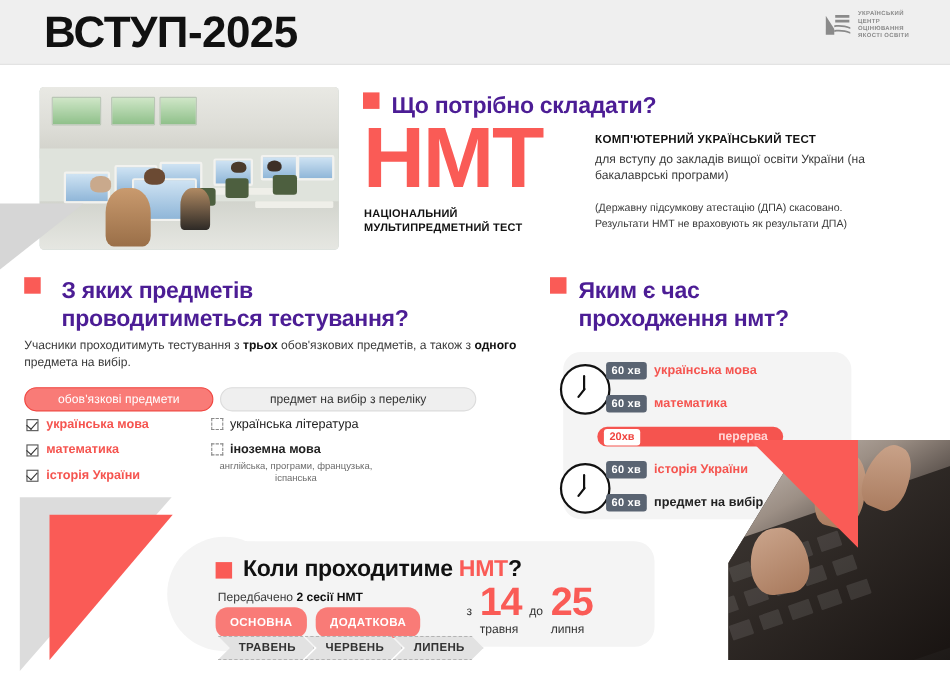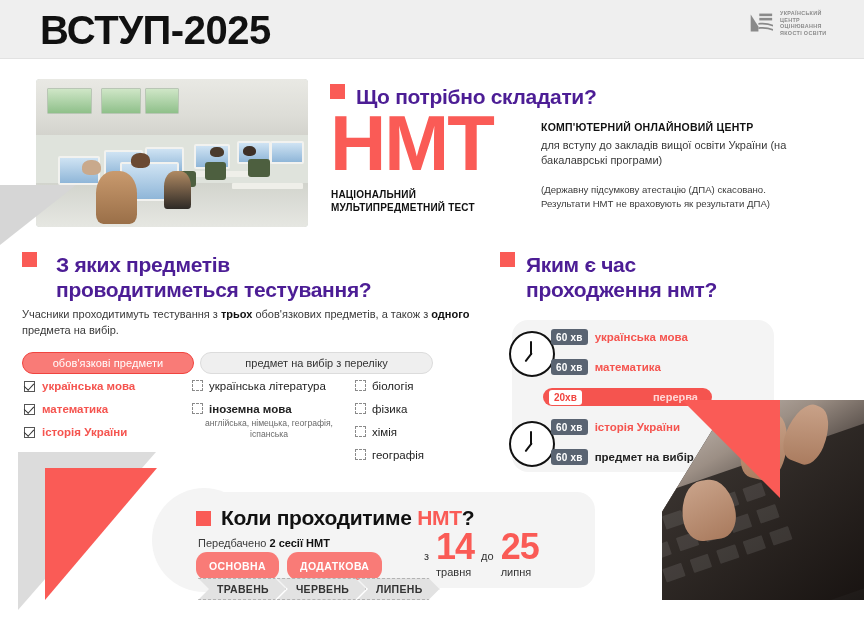"КОМП'ЮТЕРНИЙ ОНЛАЙНОВИЙ ЦЕНТР" div.cap { text: ОНЛАЙНОВИЙ ЦЕНТР -> УКРАЇНСЬКИЙ ТЕСТ }
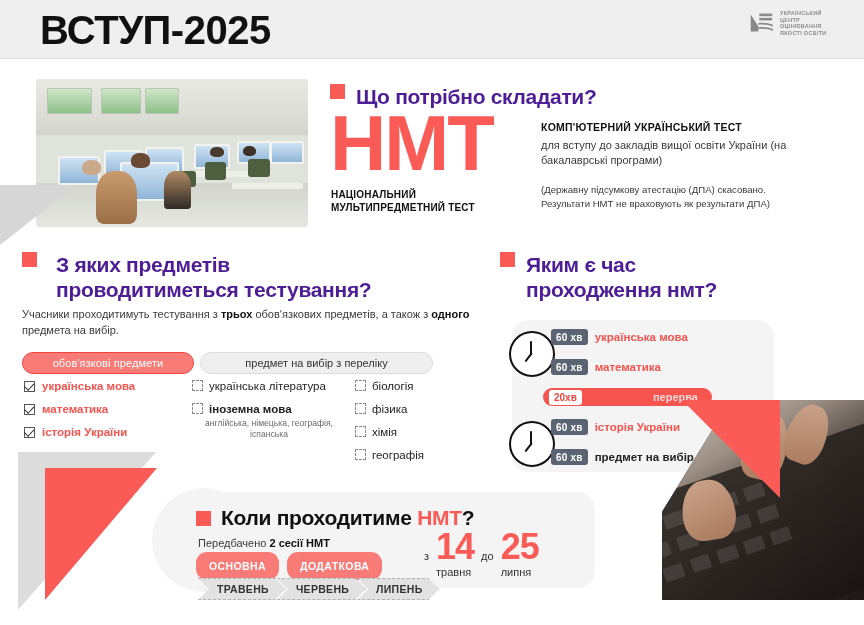"біологія" div.opt-col-b { html: <div> <div> <span></span> <span>біологія</span> </div> <div> <span></span> <span>фізика</span> </div> <div> <span></span> <span>хімія</span> </div> <div> <span></span> <span>географія</span> </div> </div> -> none }
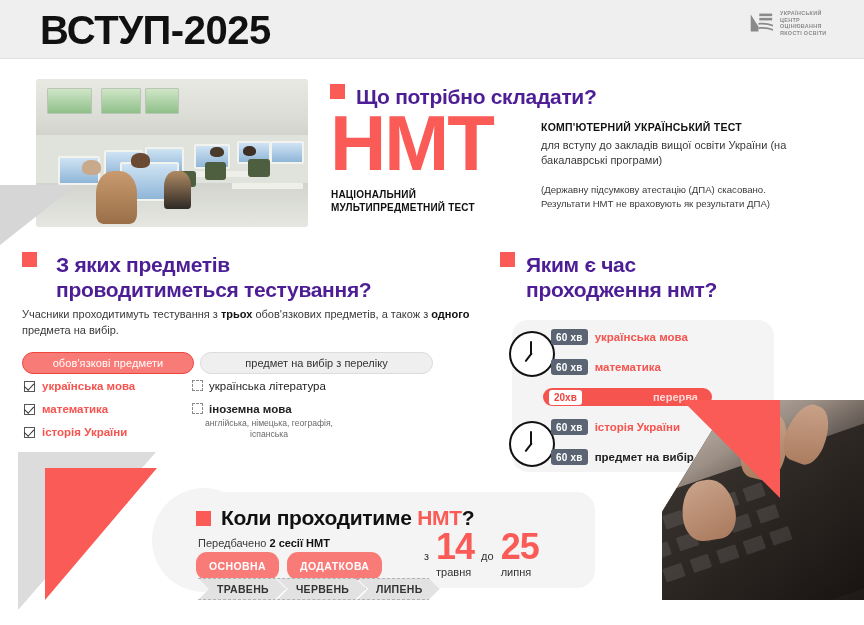"англійська, німецька, географія," div.opt-sub { text: німецька, географія -> програми, французька }
